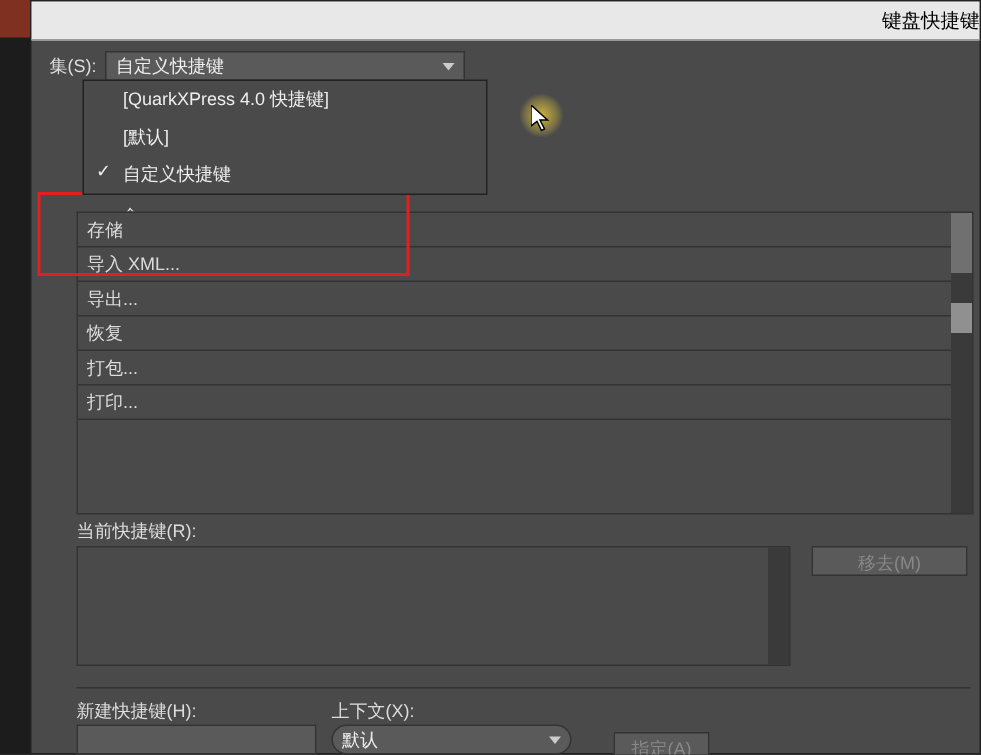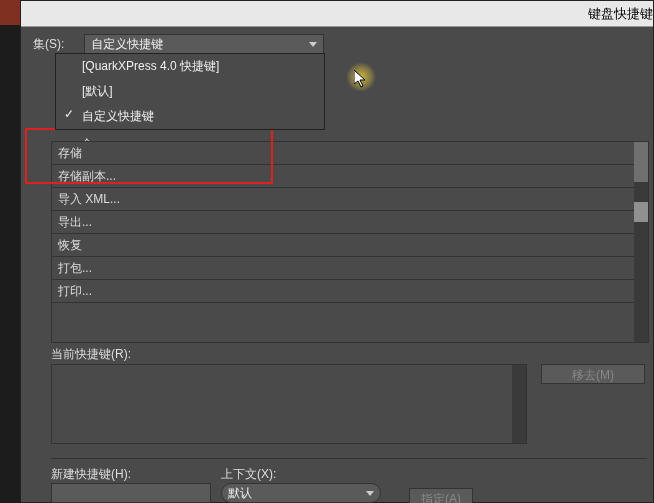"集(S):" .label { margin-right: 20px -> 6px }
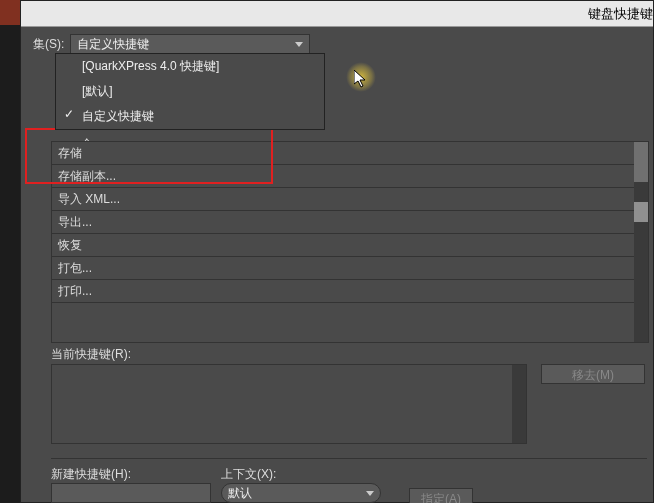"存储副本..." div.list-row { html: <div>存储副本...</div> -> none }
